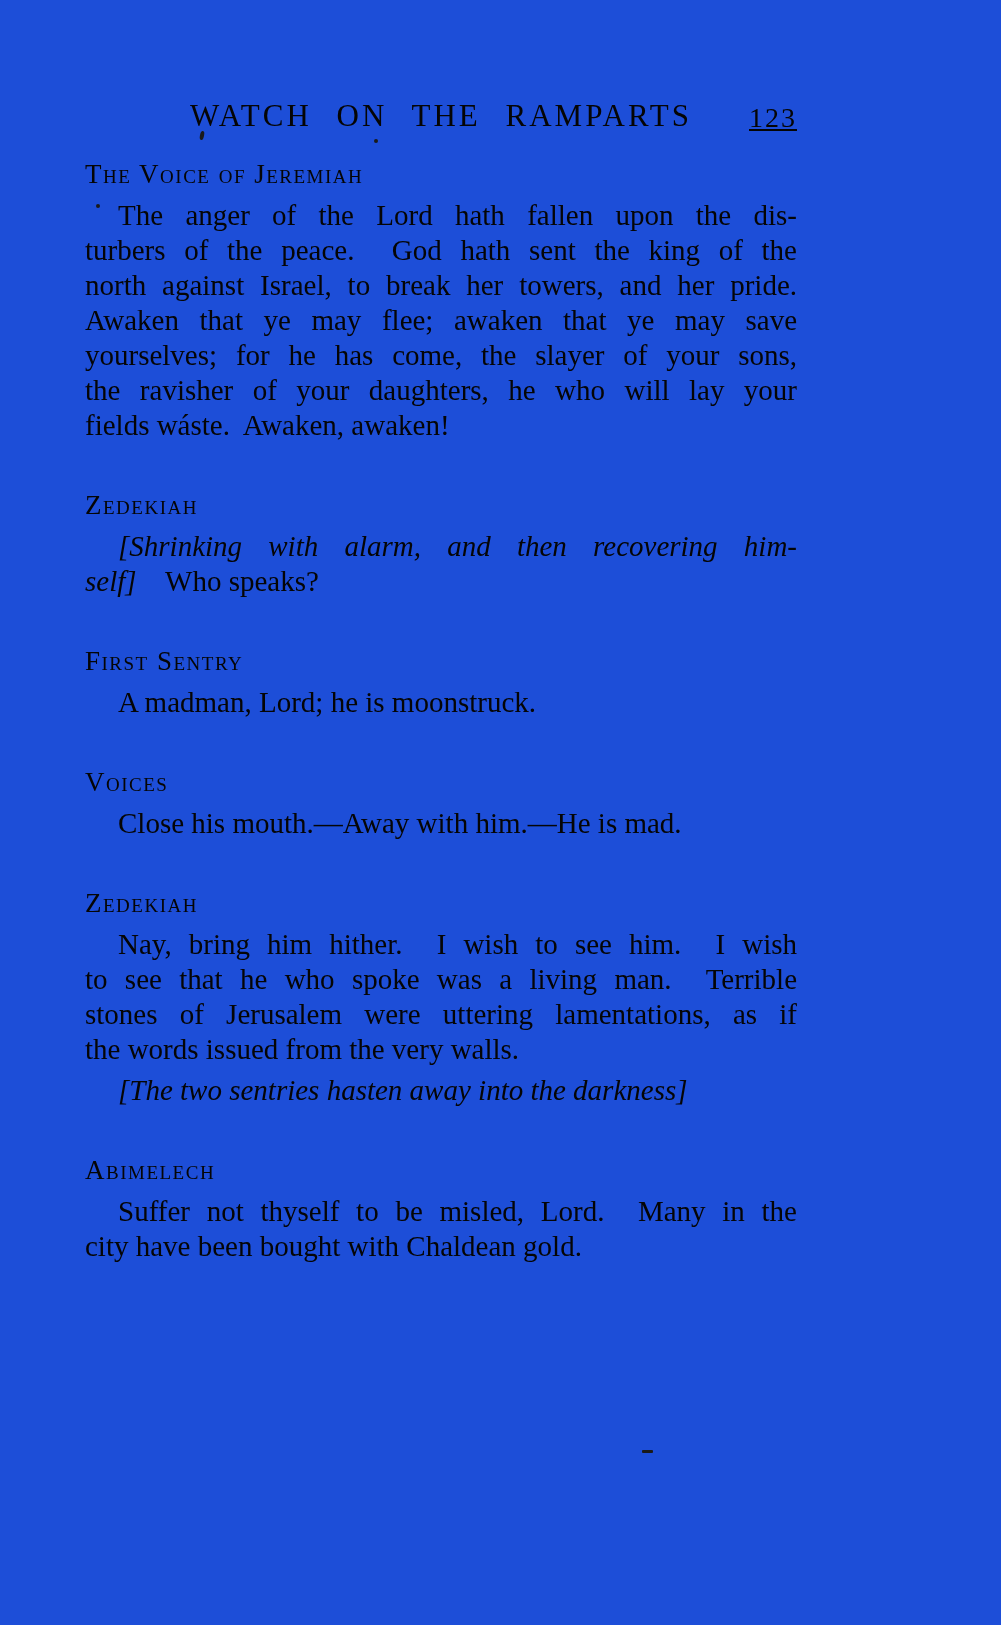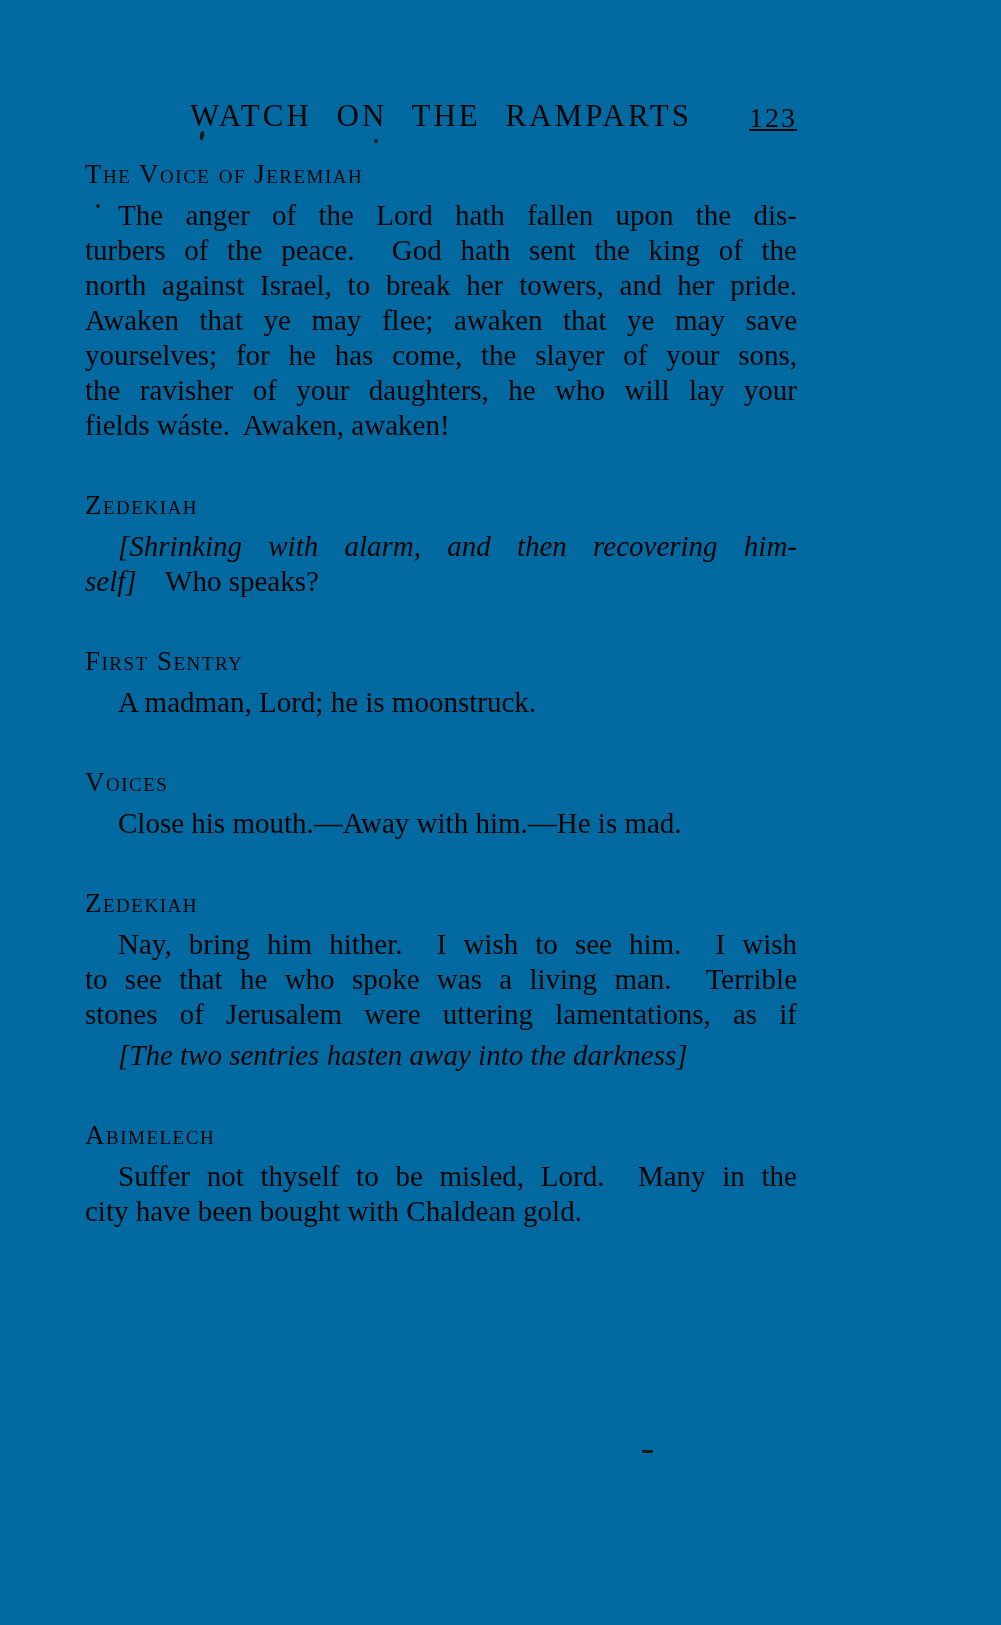"WATCH ON THE RAMPARTS" .page { background: #0369a1 -> #1d4ed8 }
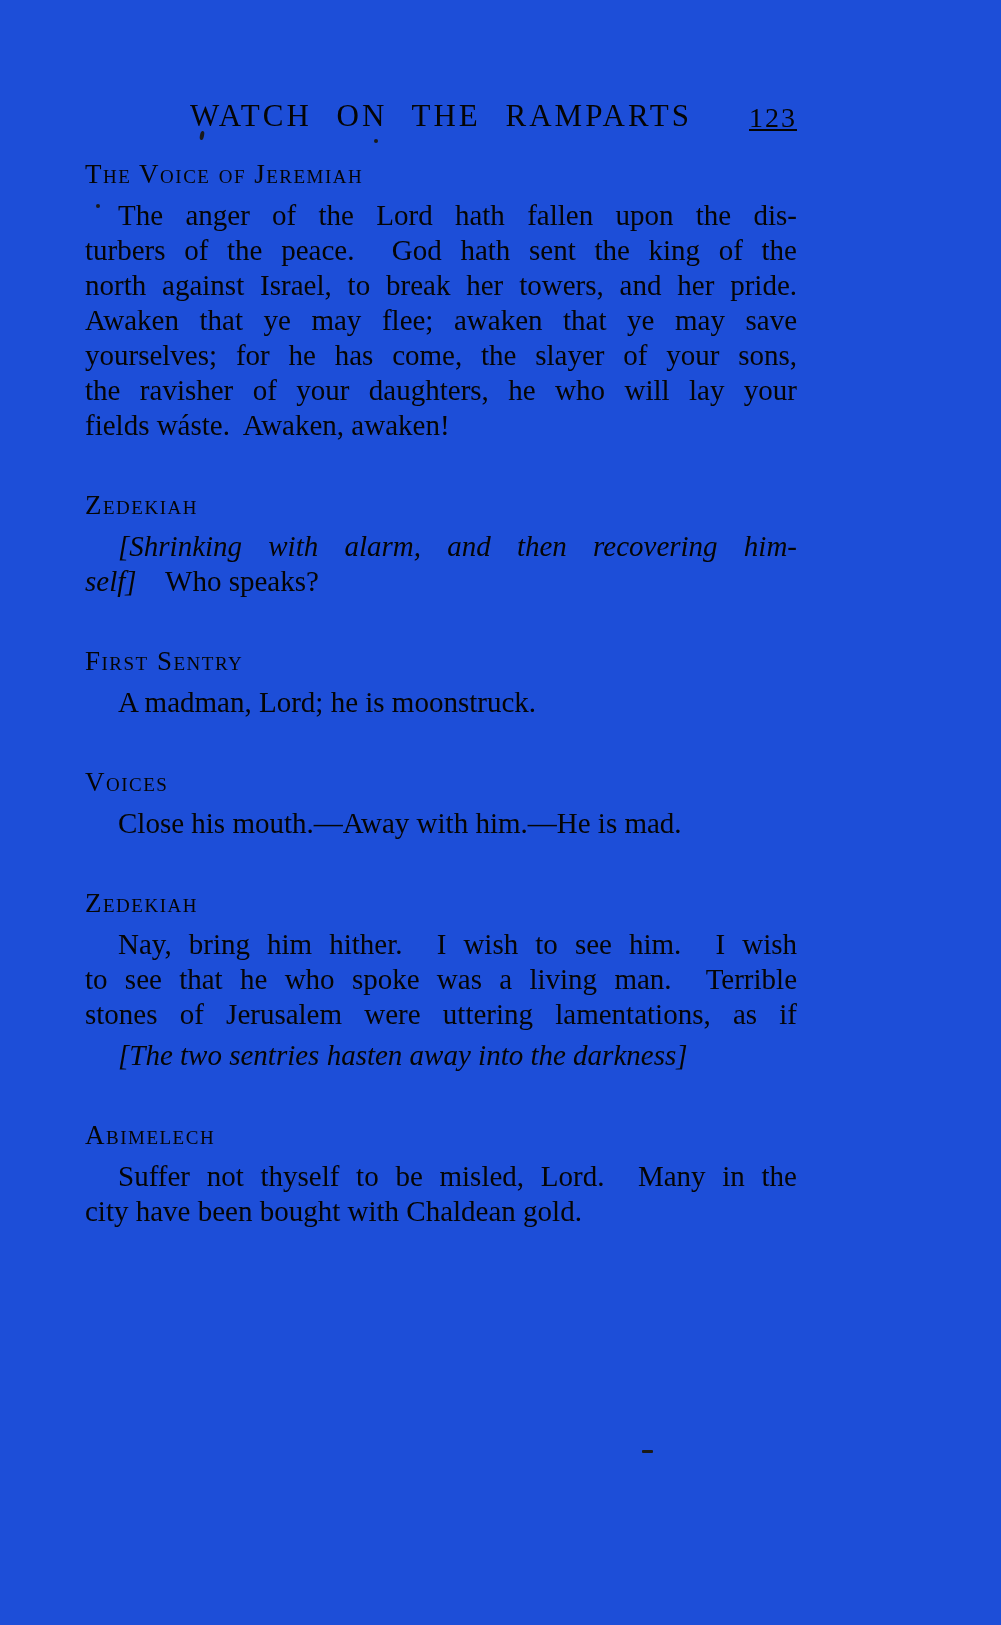"the words issued from the" div.line { html: none -> <div><span>the words issued from the very walls.</span></div> }
